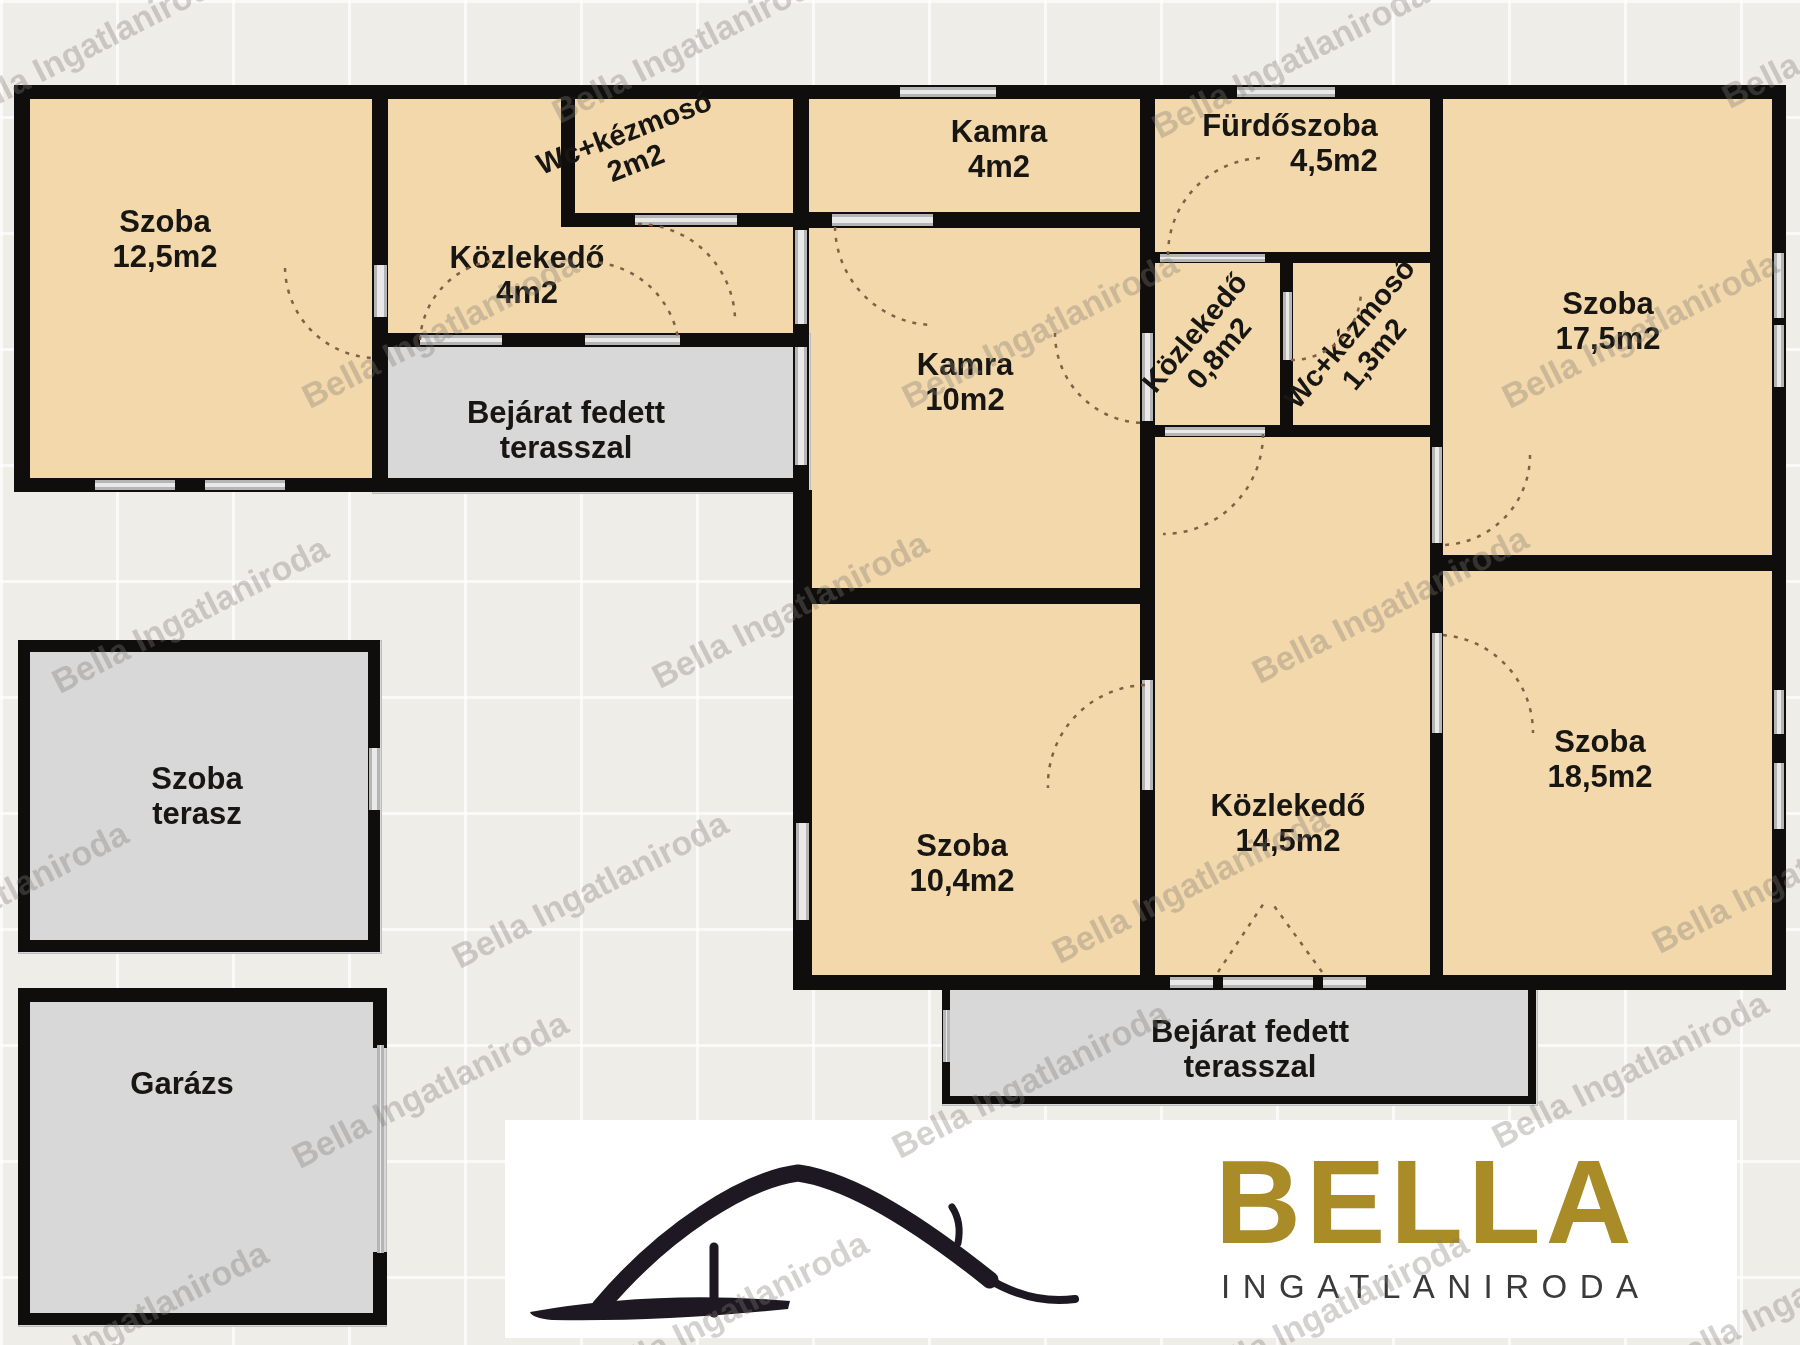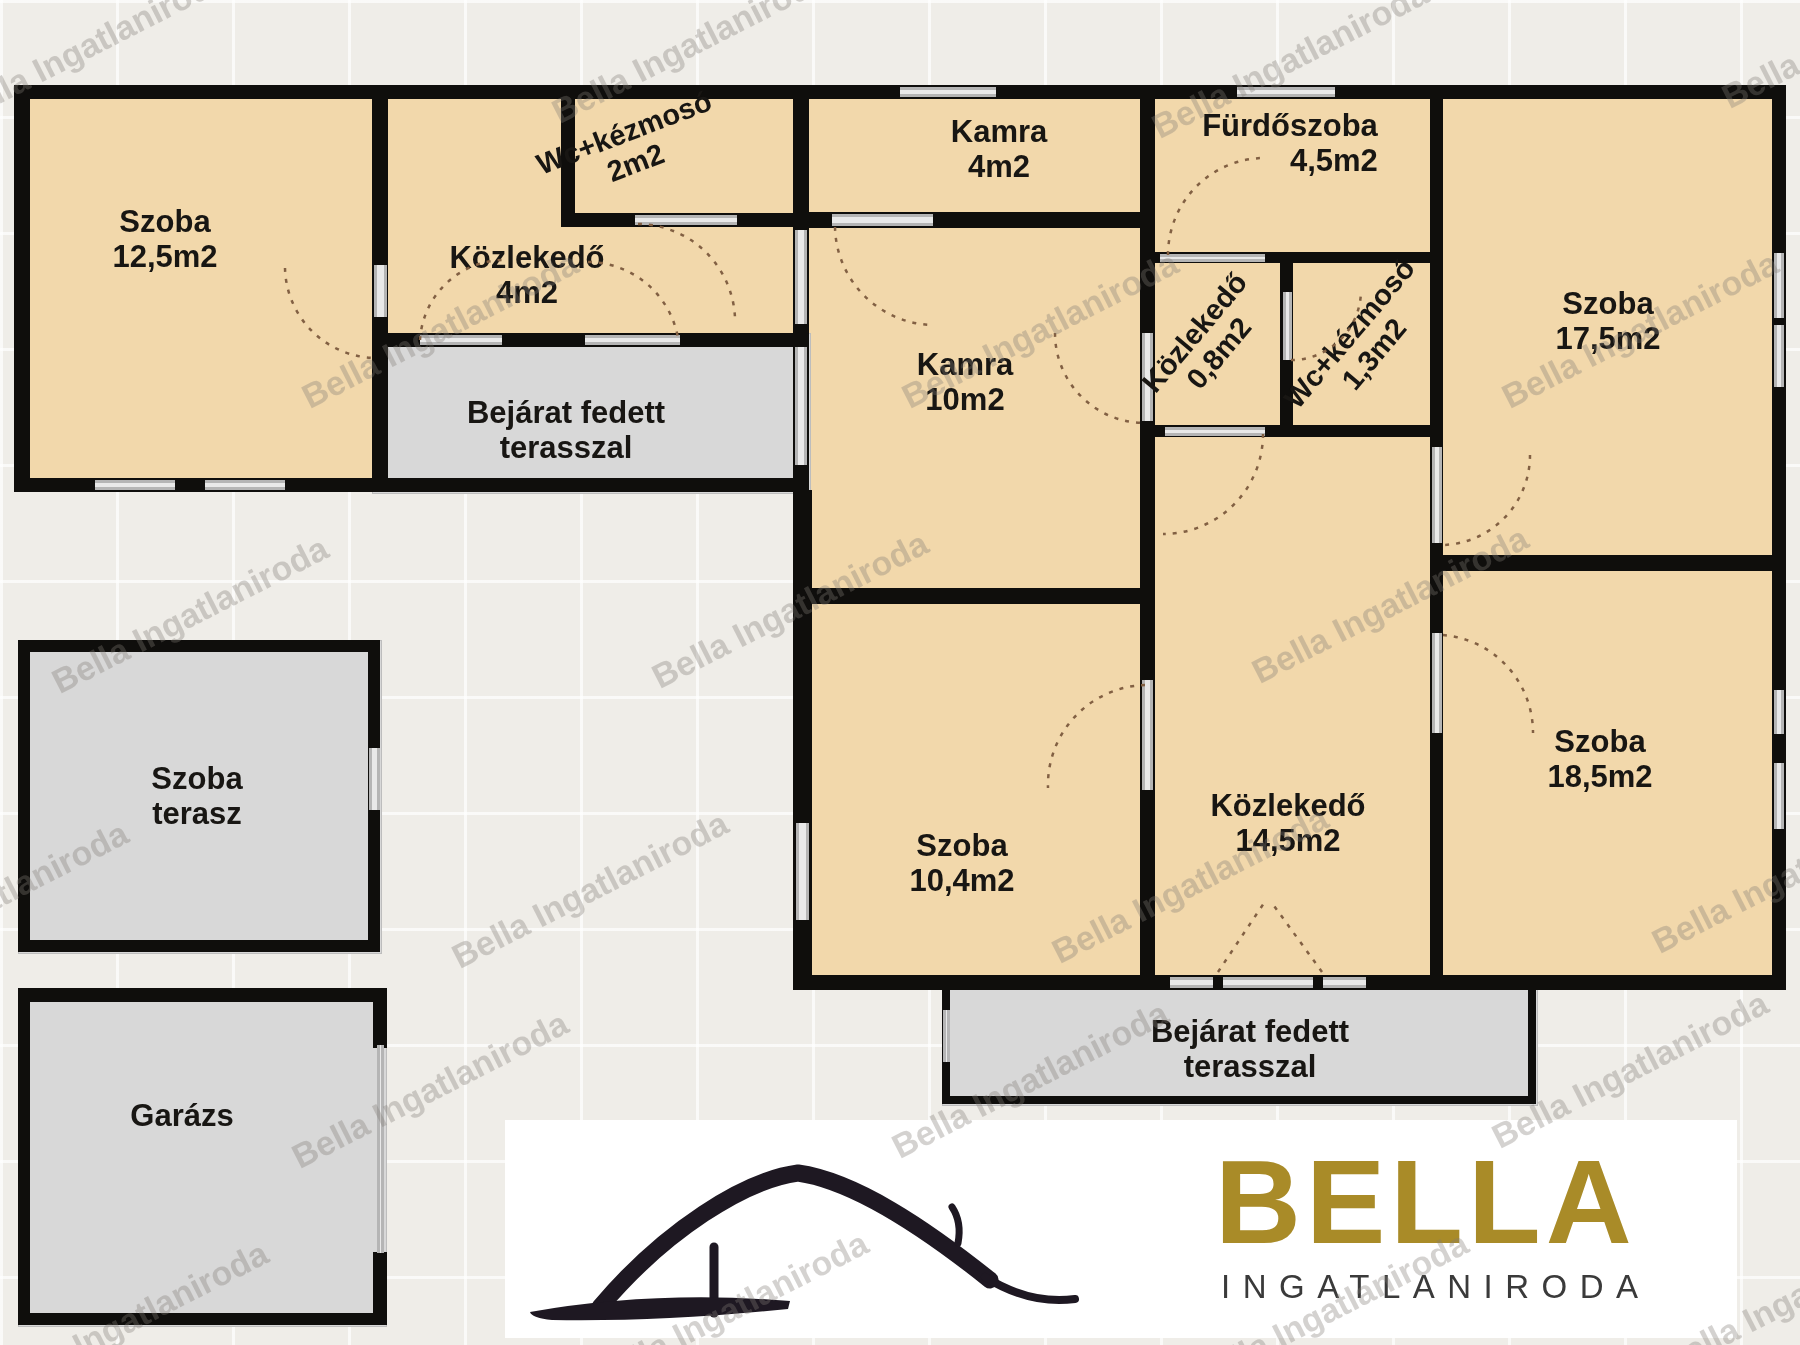"Garázs" div.lbl { top: 1116px -> 1084px }
